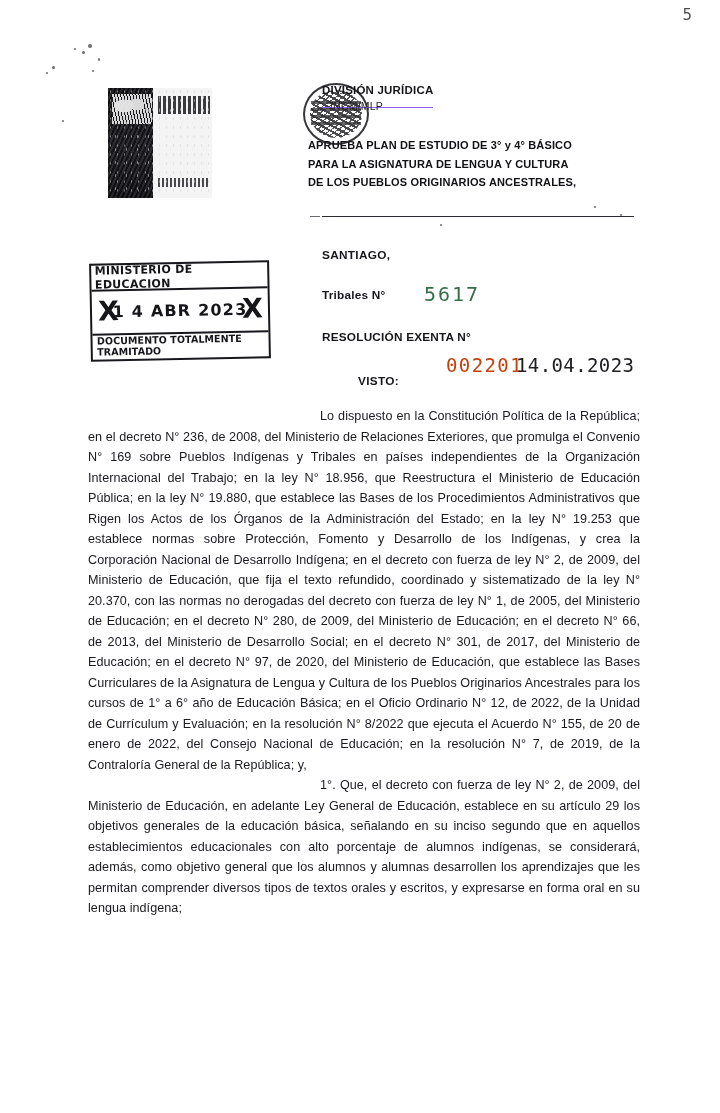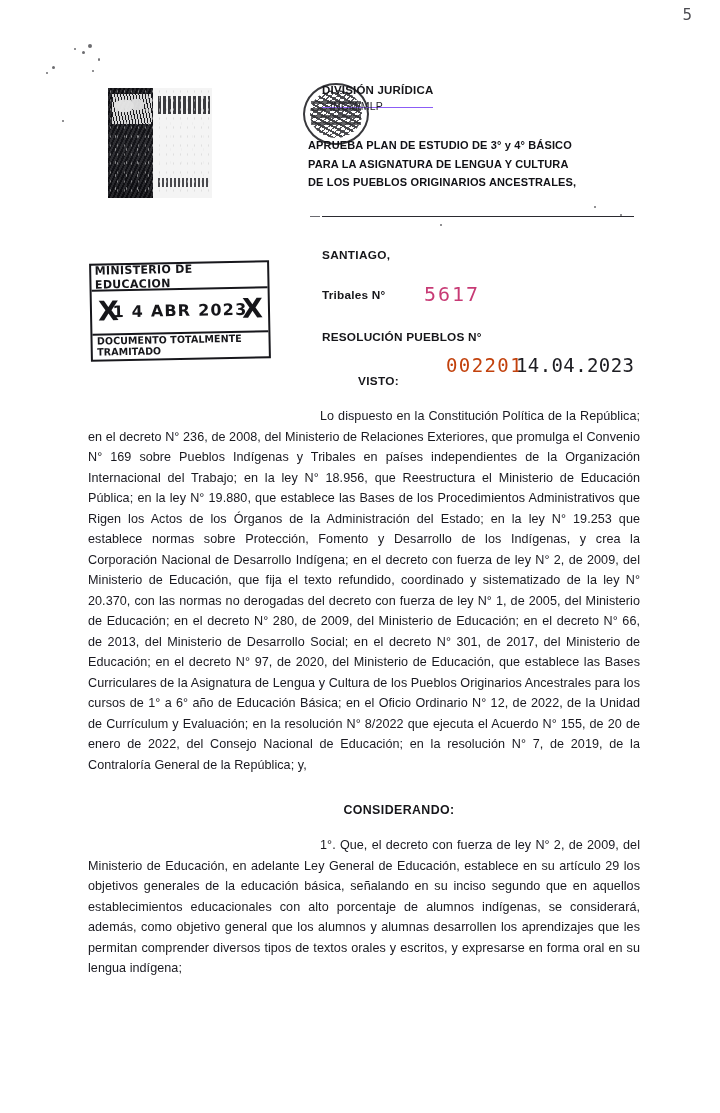"5617" .m-solicitud-num { color: #be185d -> #14532d }
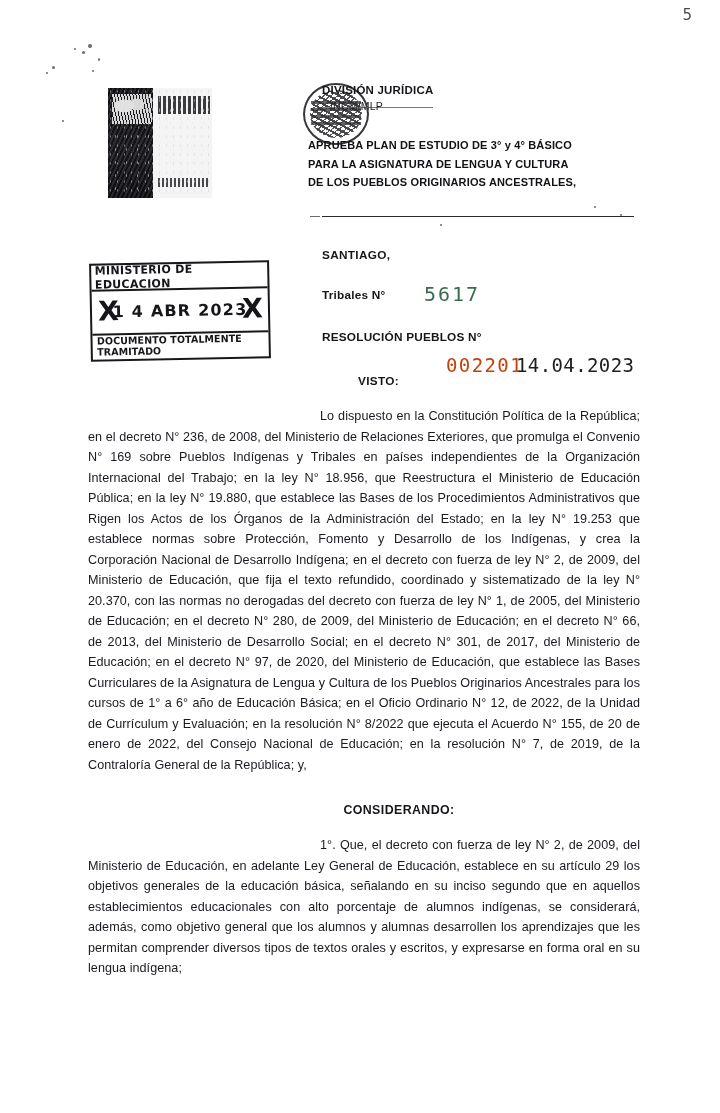"RESOLUCIÓN PUEBLOS N°" div.m-resolucion { text: PUEBLOS -> EXENTA }
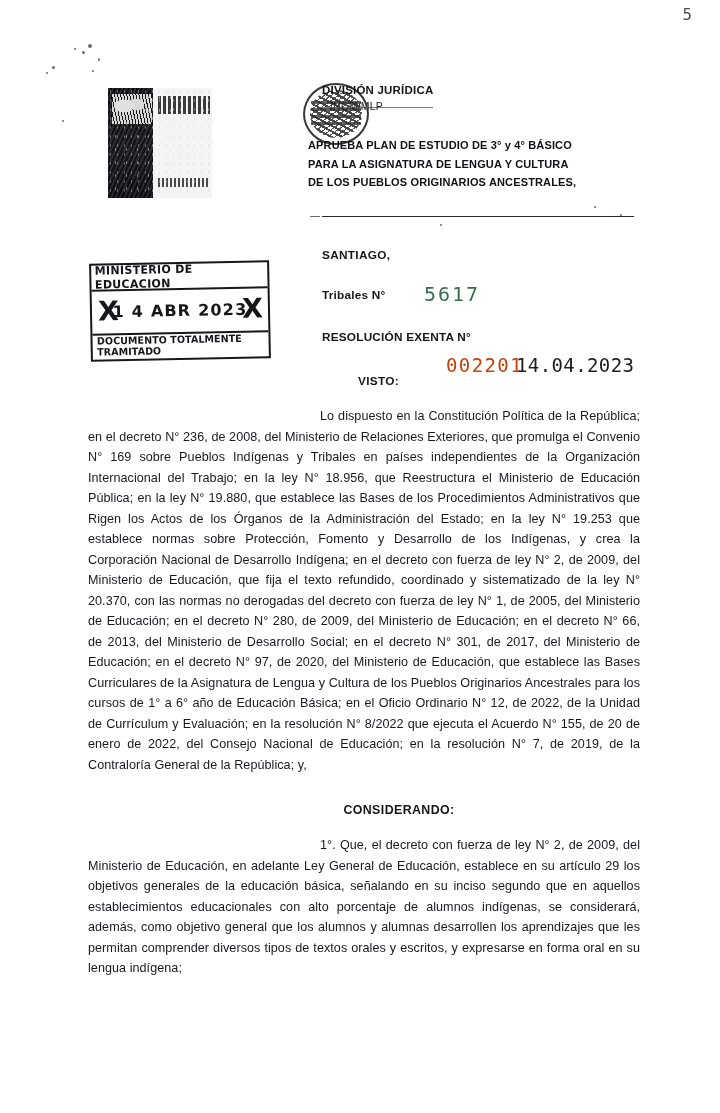"CONSIDERANDO:" div.section-head { html: <div>CONSIDERANDO:</div> -> none }
